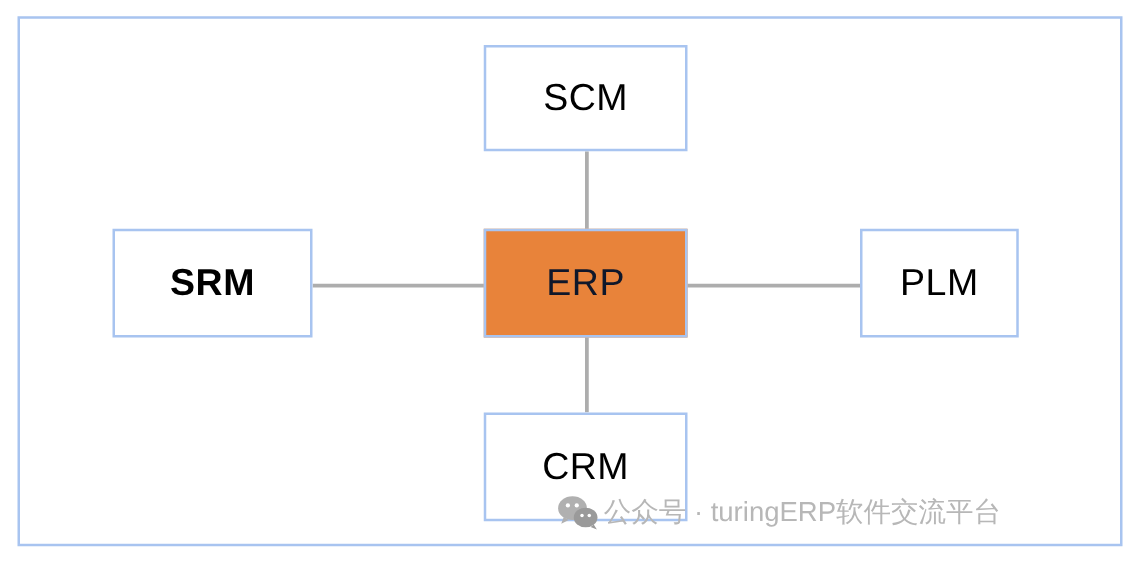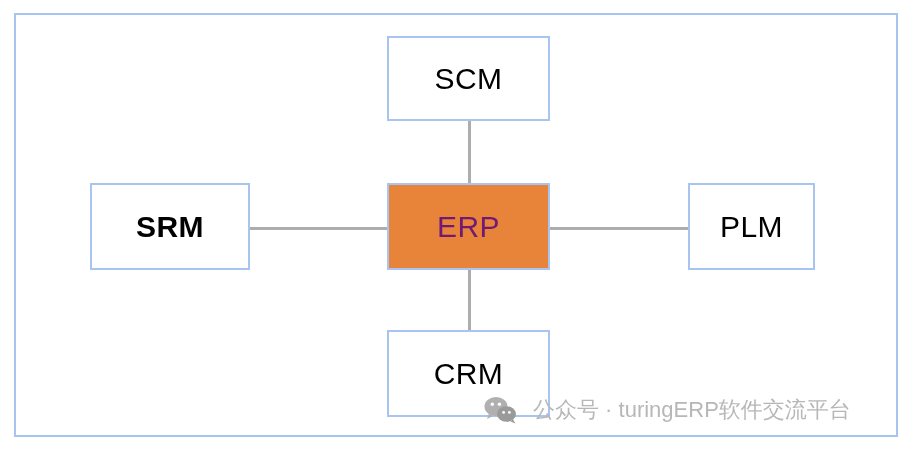"ERP" .node.accent .node-label { color: #701a75 -> #0f172a }
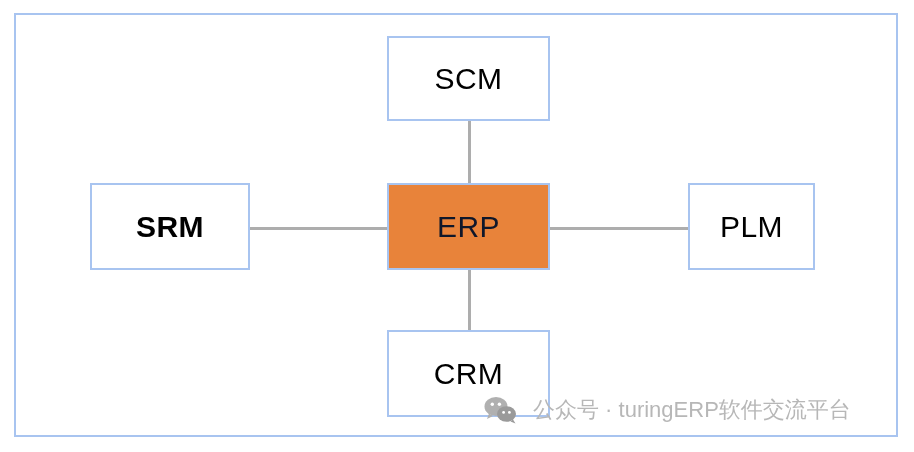"公众号 · turingERP软件交流平台" #watermark { gap: 15px -> 3px; left: 484px -> 446px }
